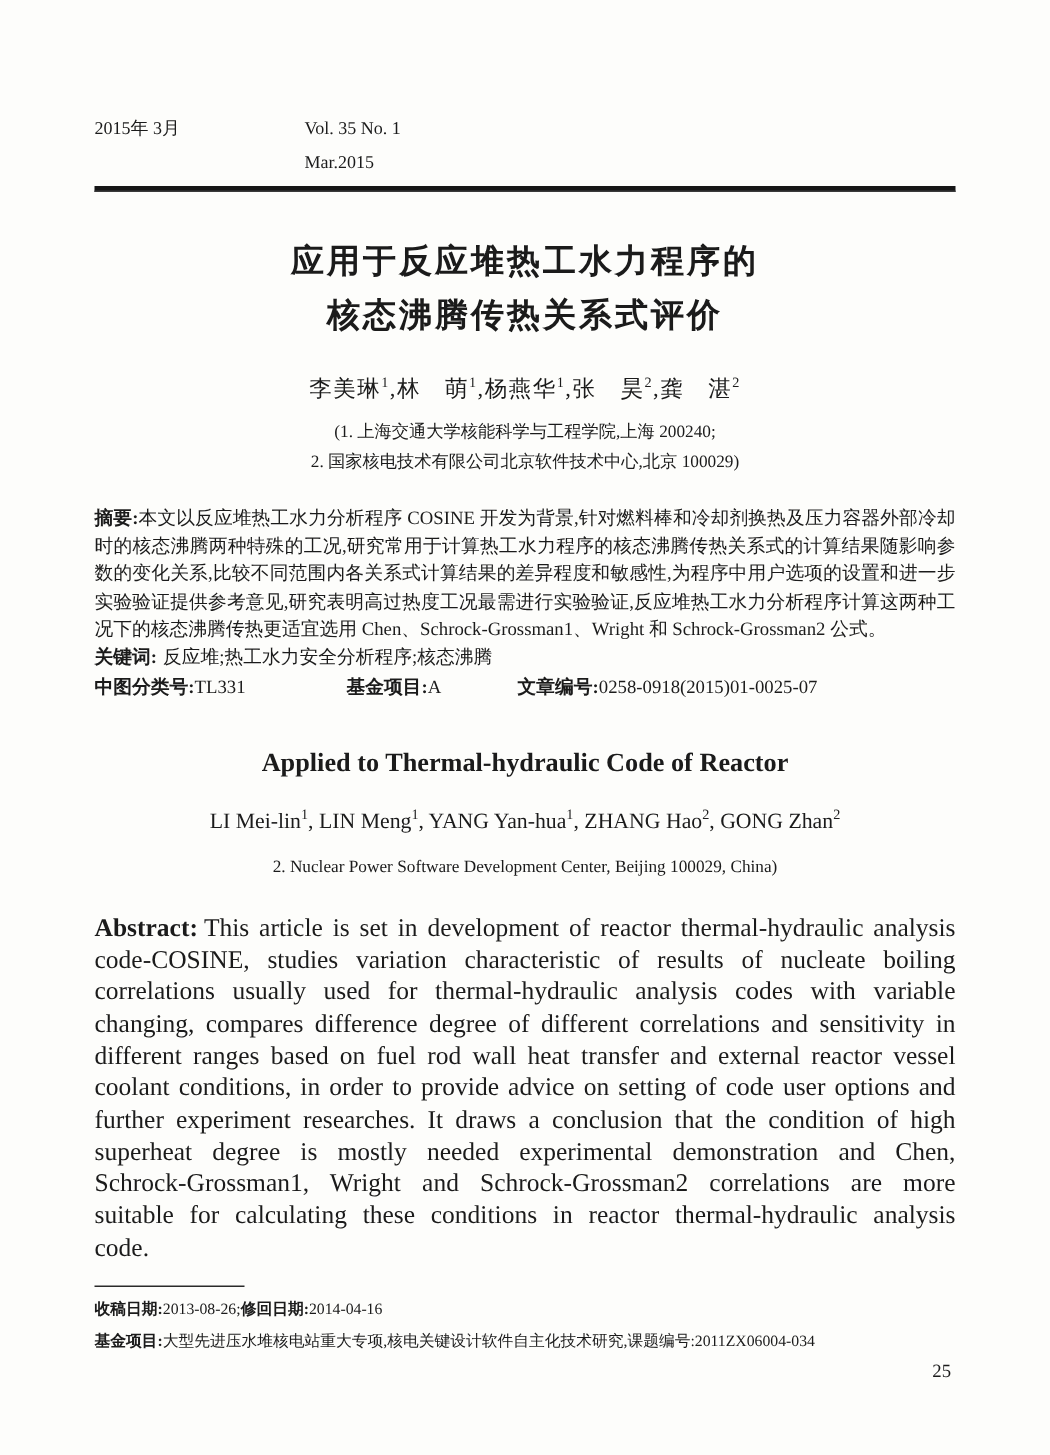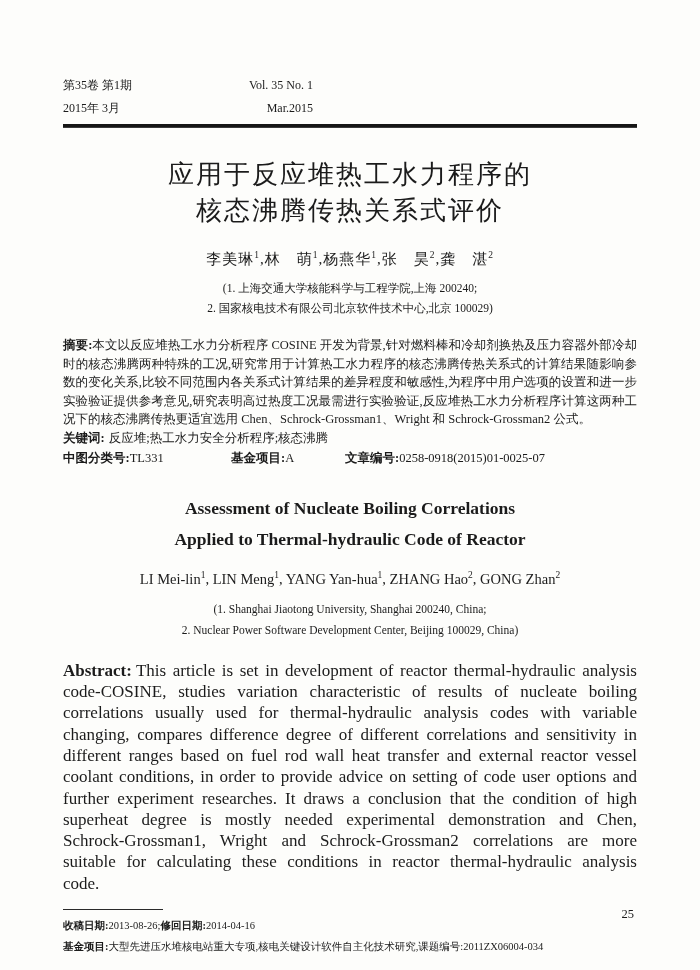"第35卷 第1期" div { html: <div>第35卷 第1期</div> -> none }
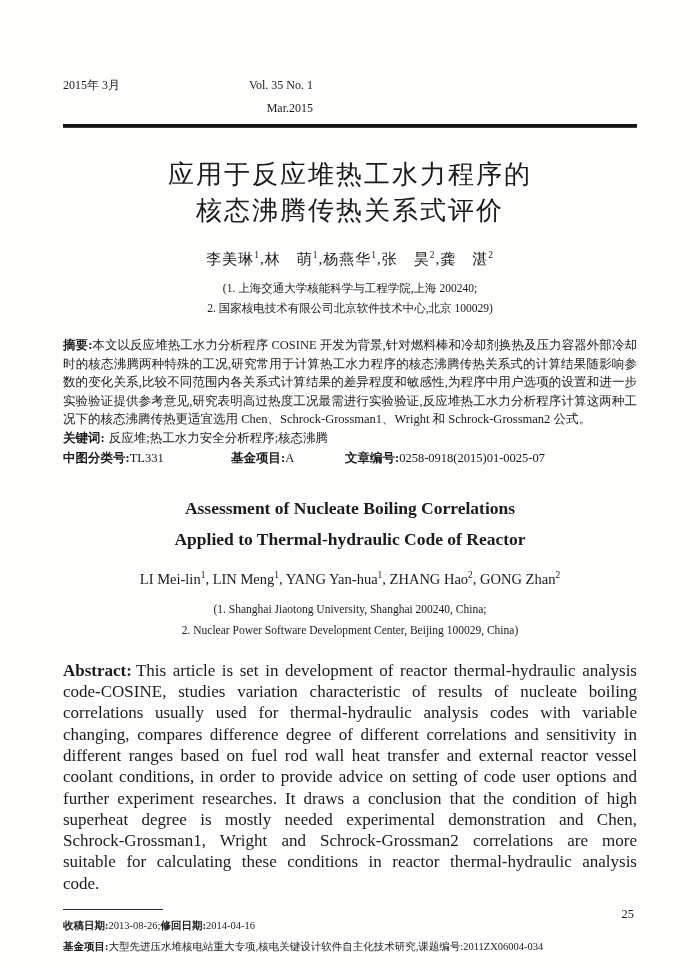"Vol. 35 No. 1" .hdr-right { text-align: right -> none }
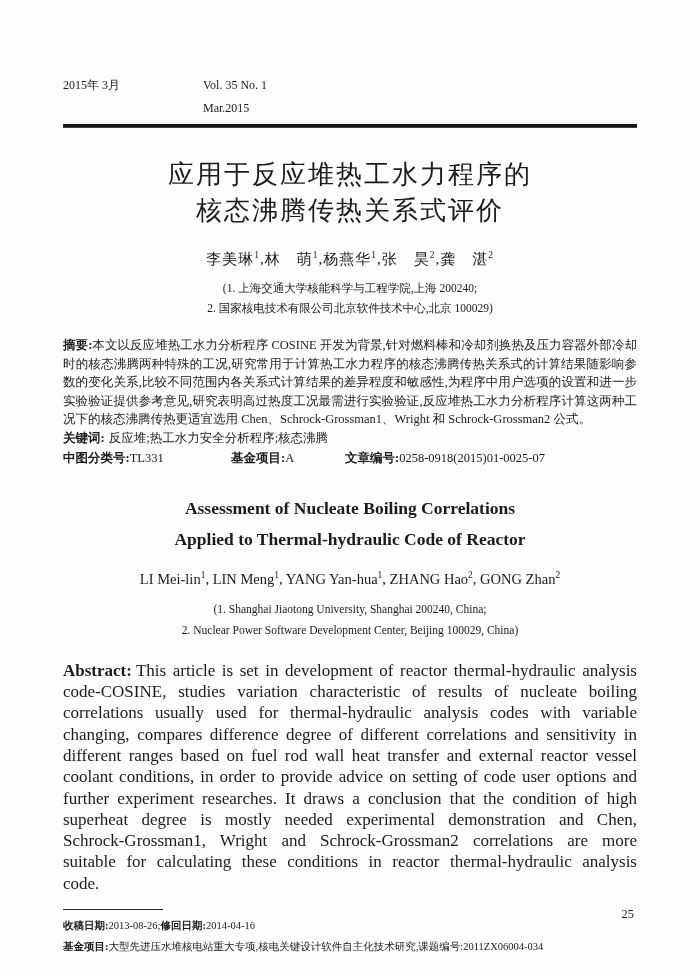"应用于反应堆热工水力程序的" .title-cn { font-size: 26px -> 22px; font-weight: normal -> bold }
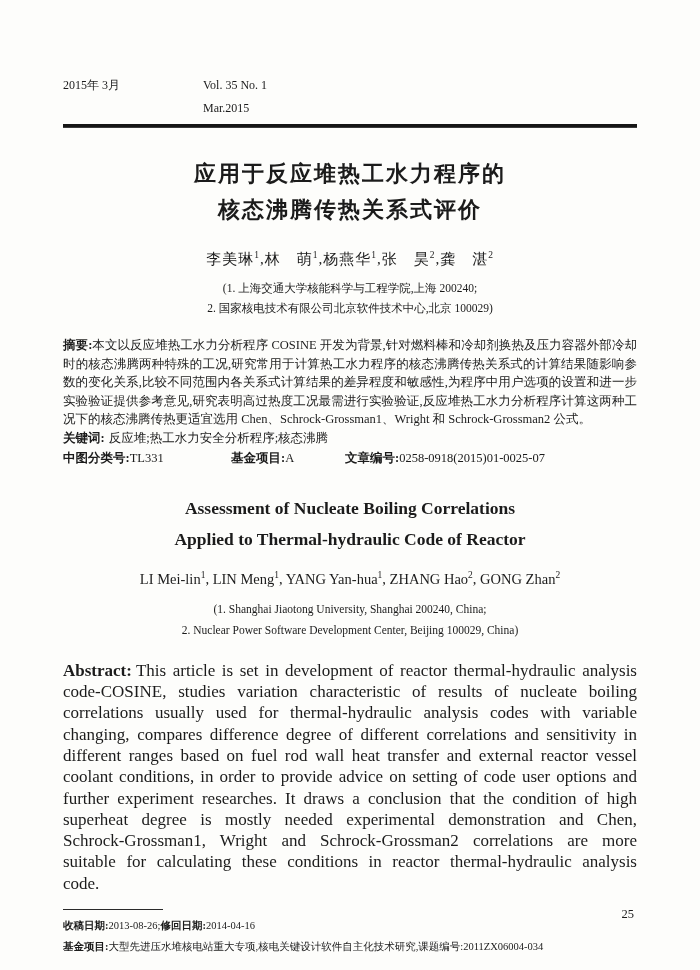"Assessment of Nucleate Boiling" div { html: <div>Assessment of Nucleate Boiling Correlations</div> -> none }
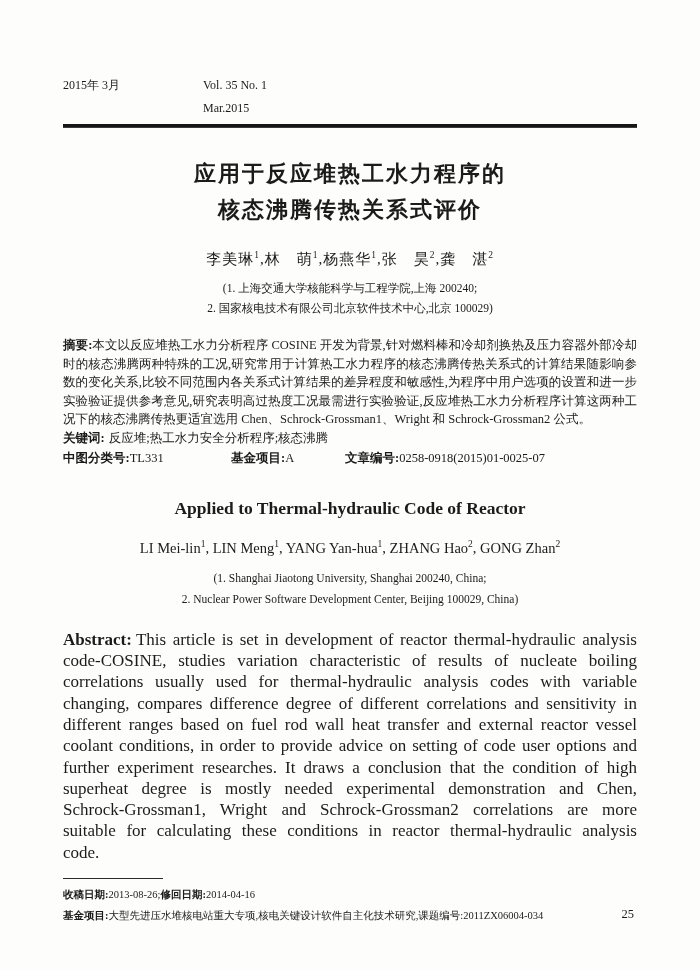"(1. Shanghai Jiaotong University," div { html: <div>(1. Shanghai Jiaotong University, Shanghai 200240, China;</div> -> none }
